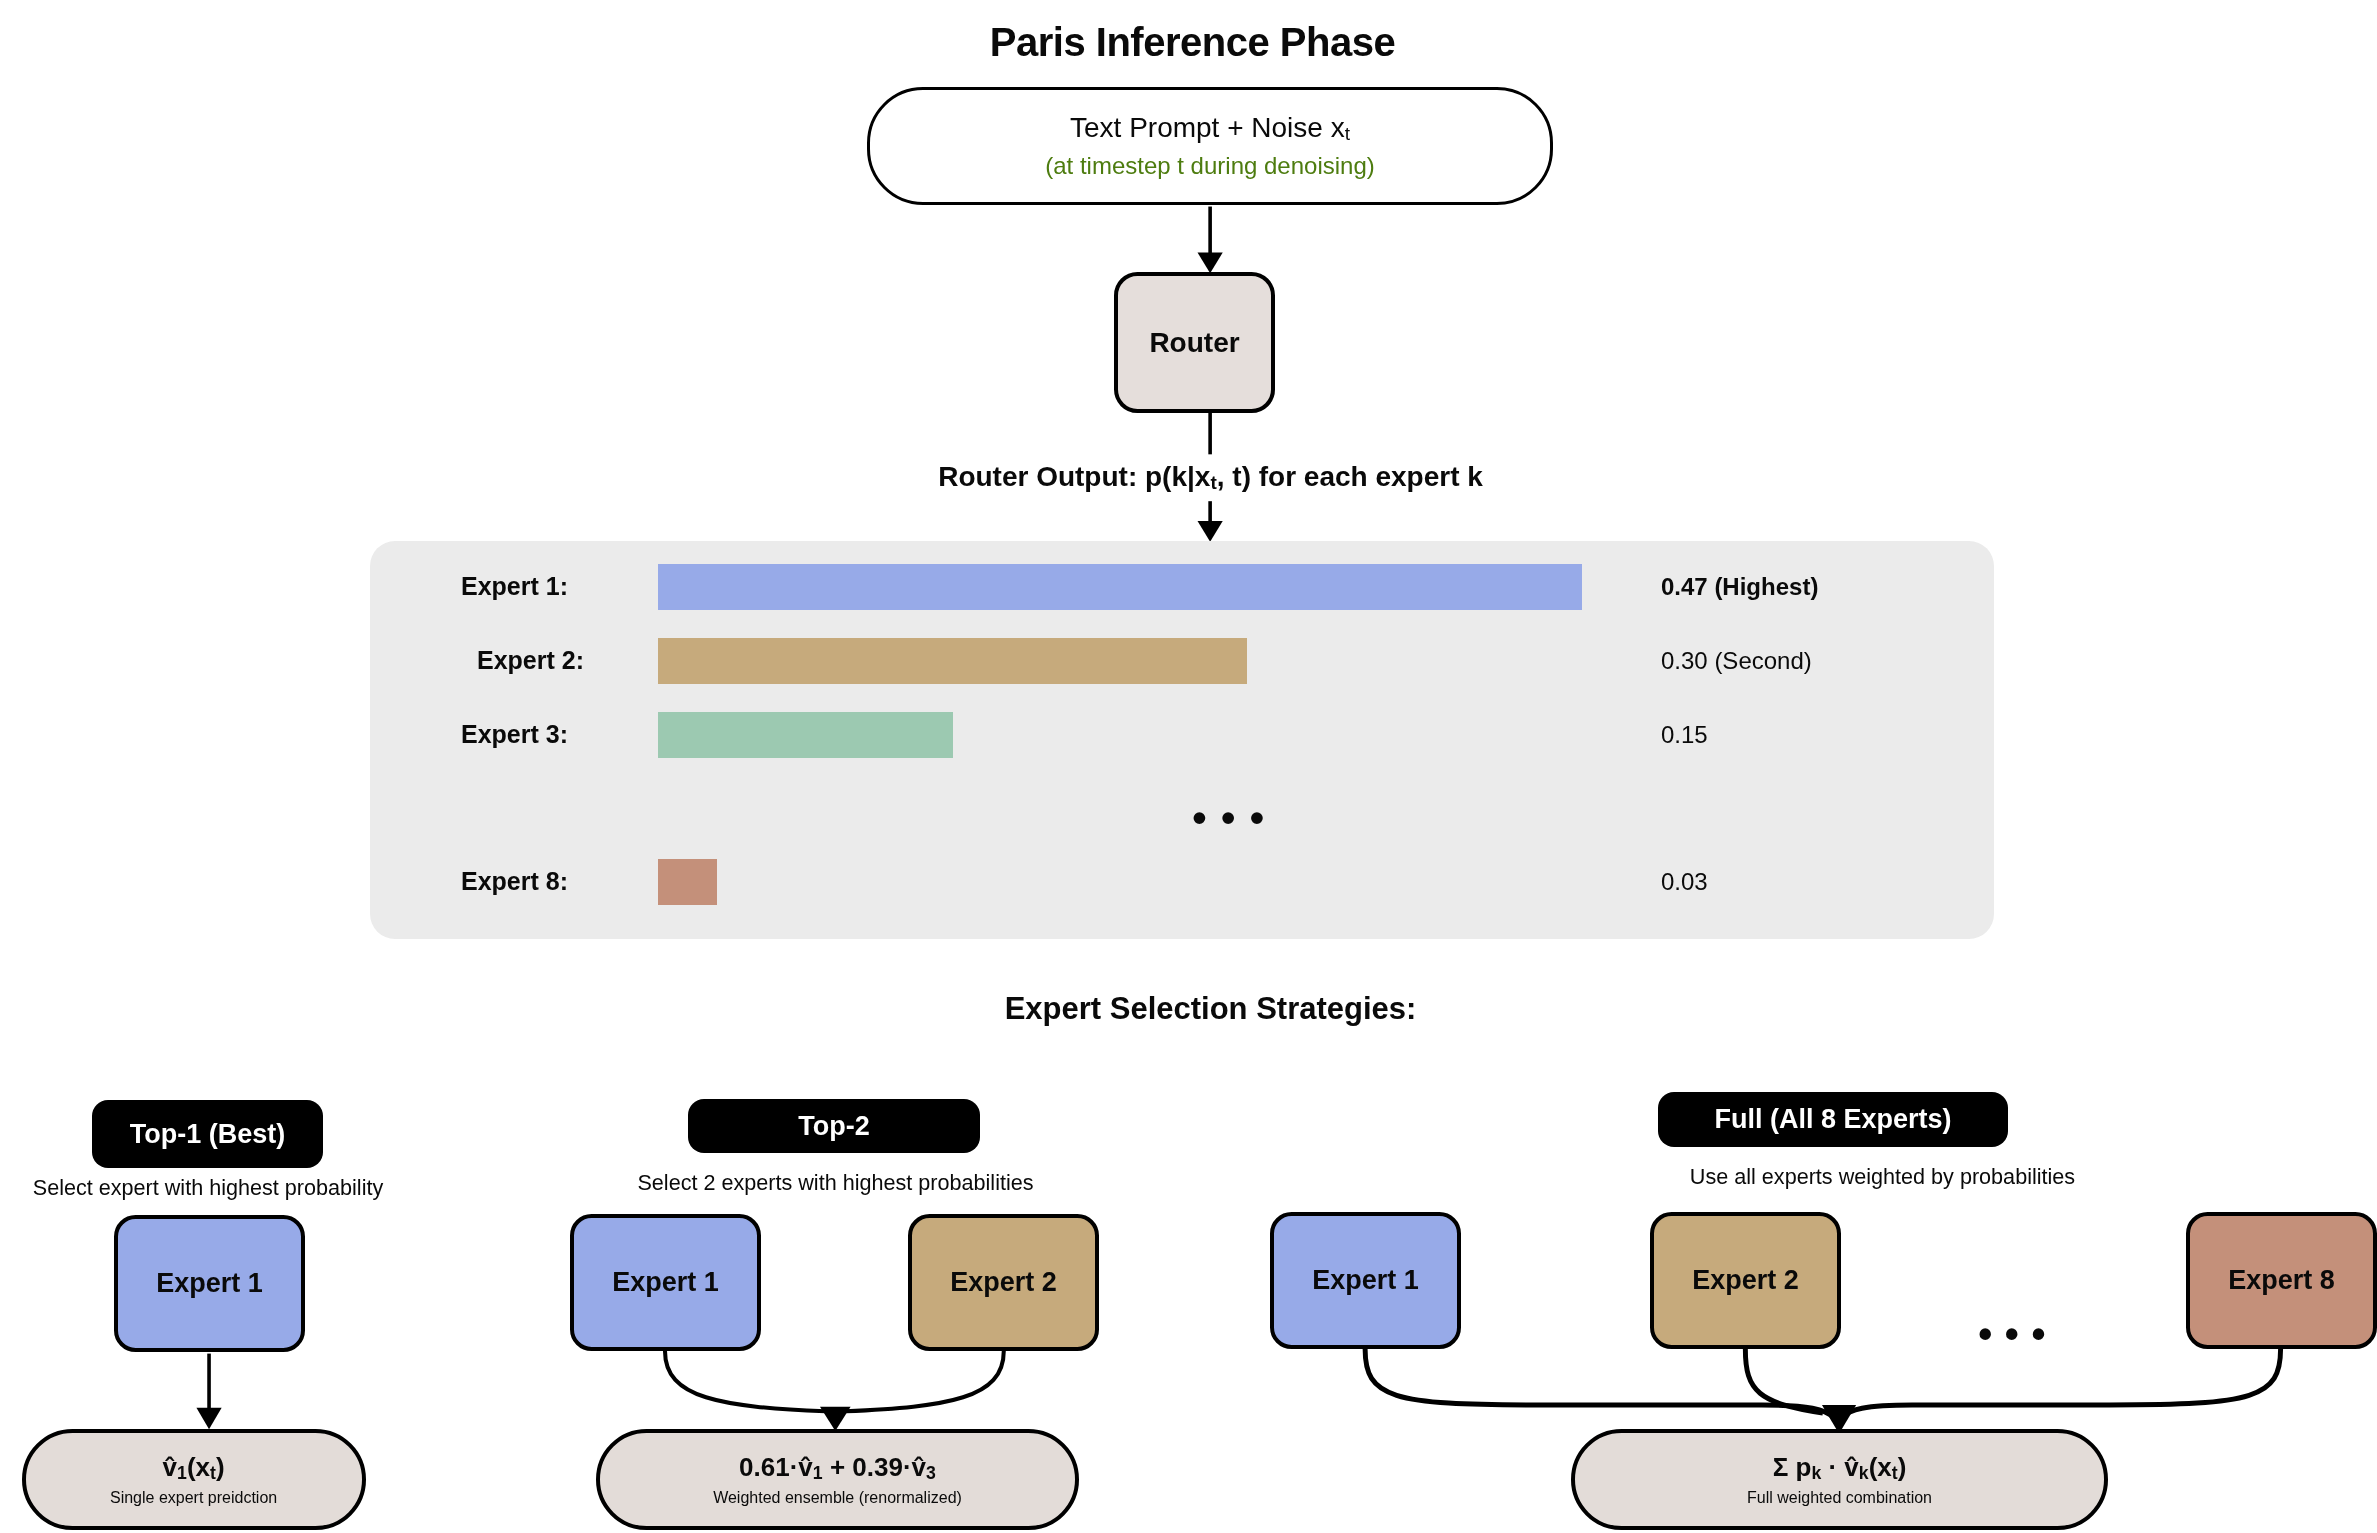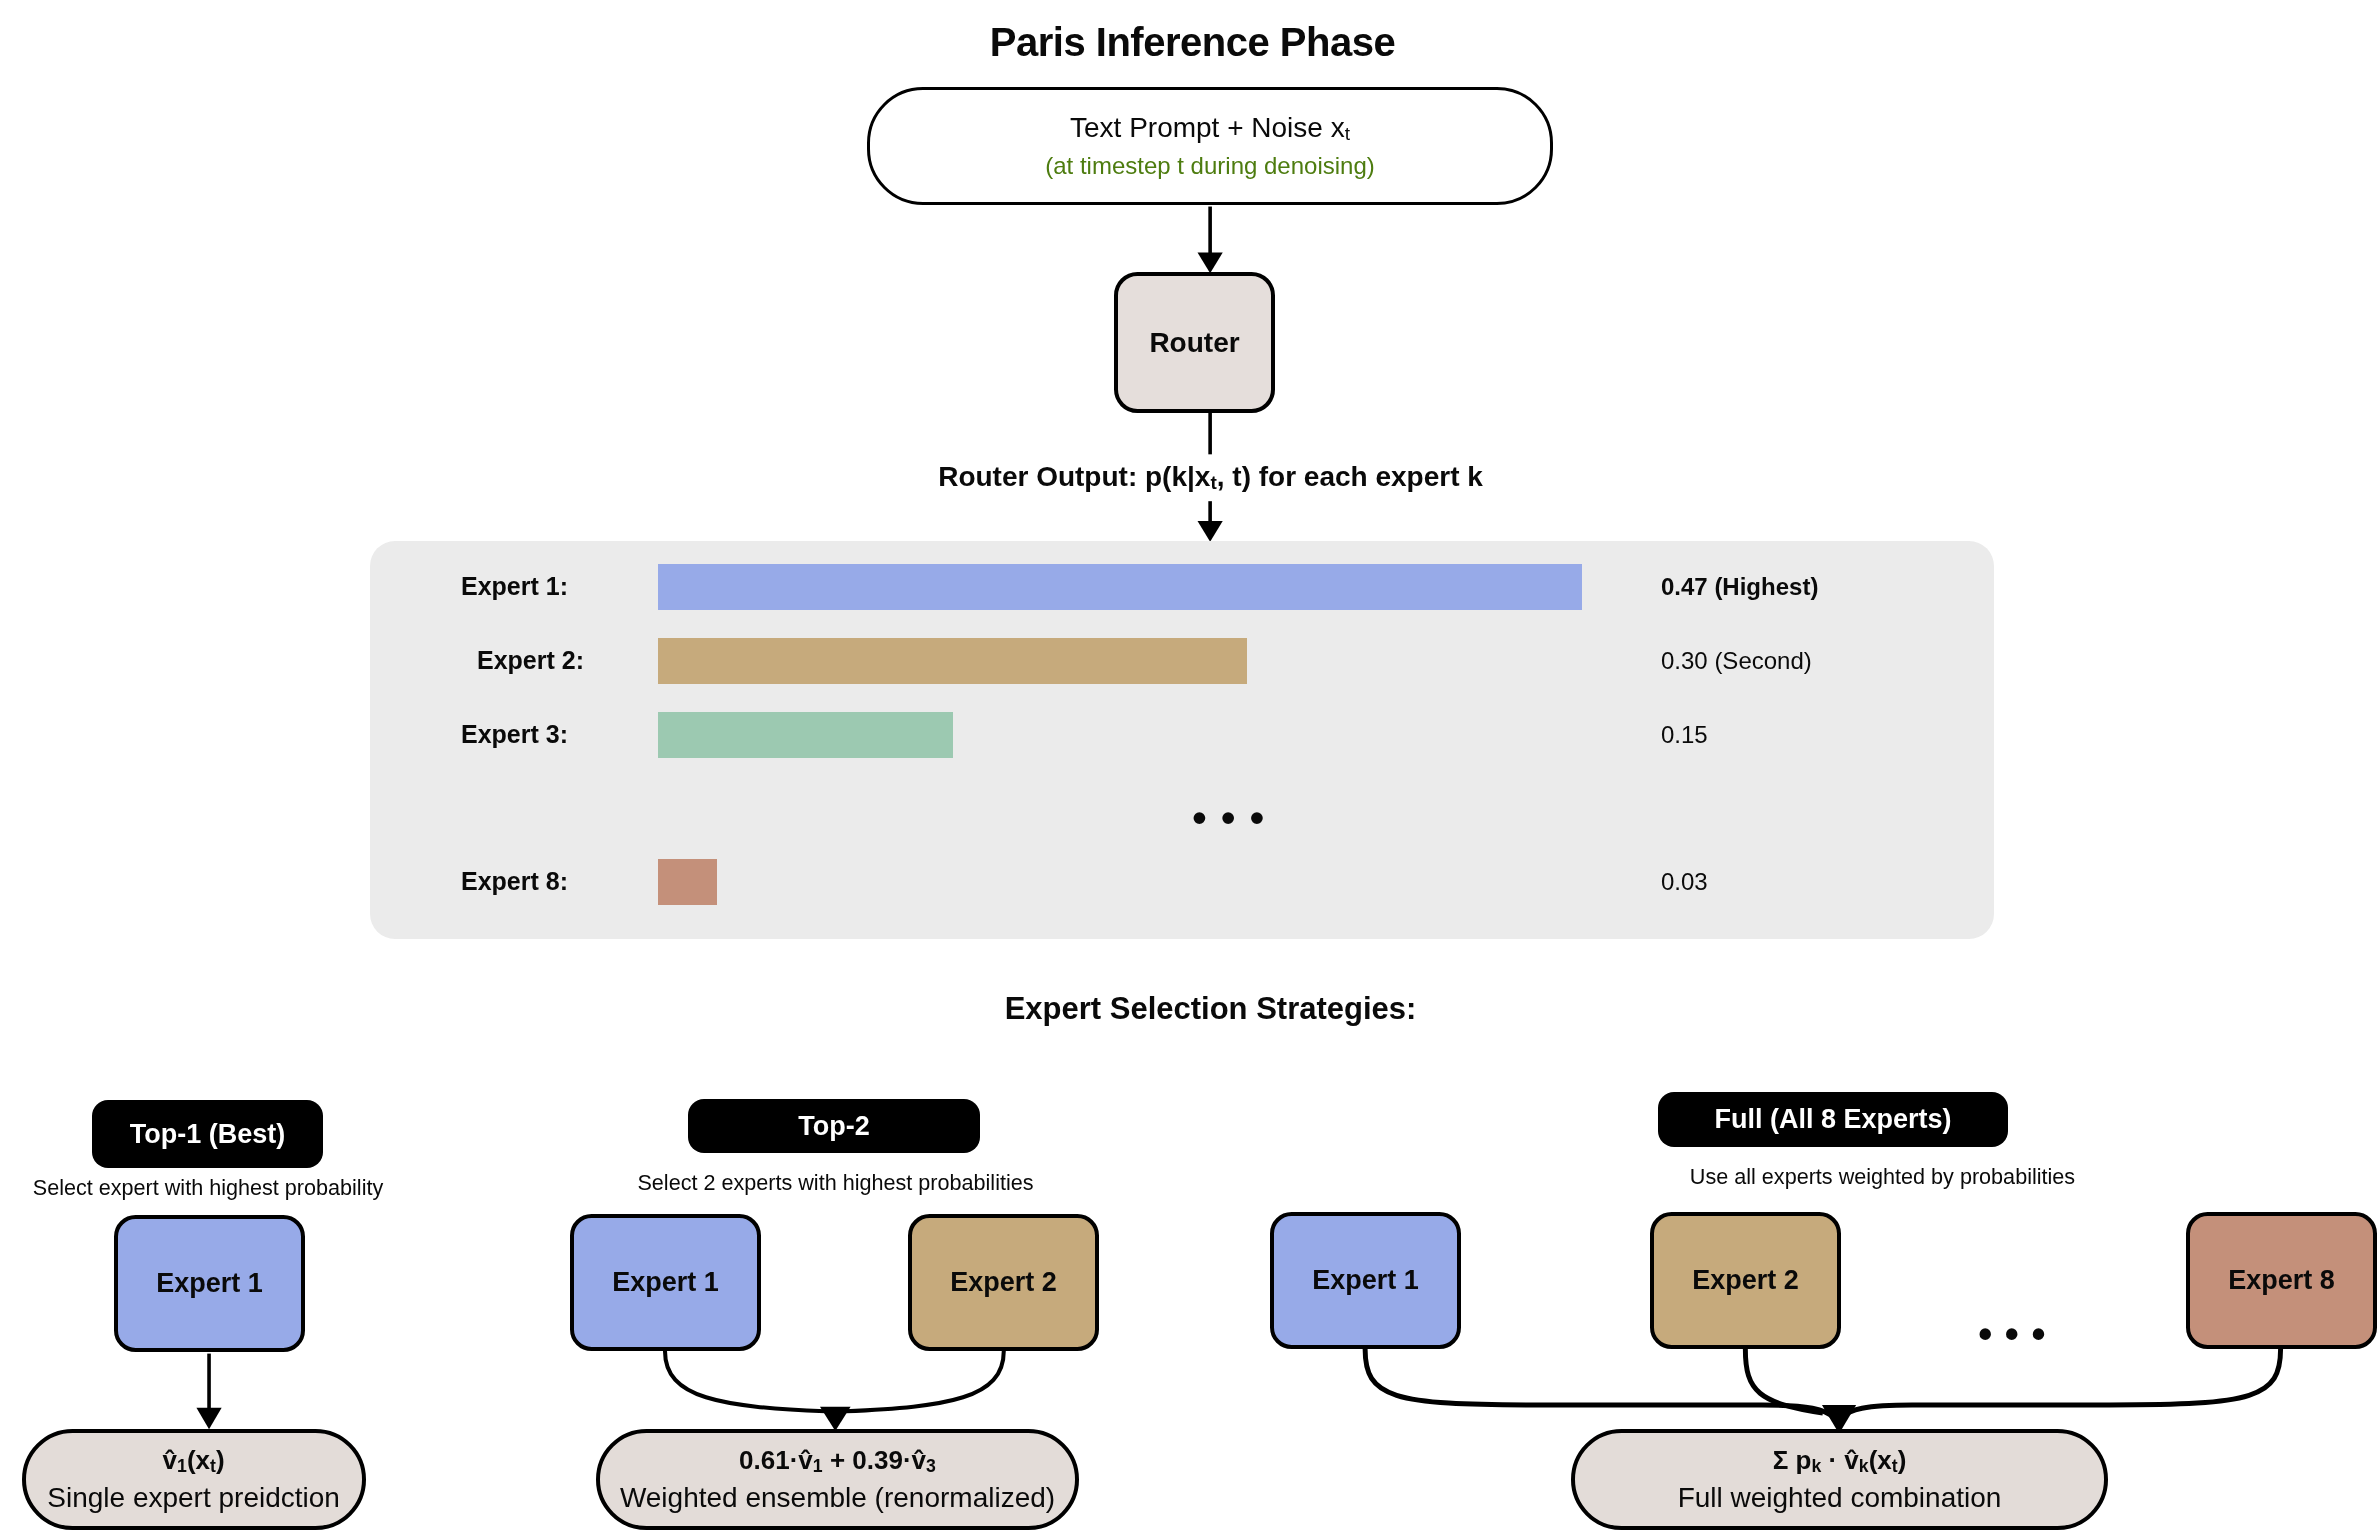"Single expert preidction" .pill-line2 { font-size: 28px -> 16px }
